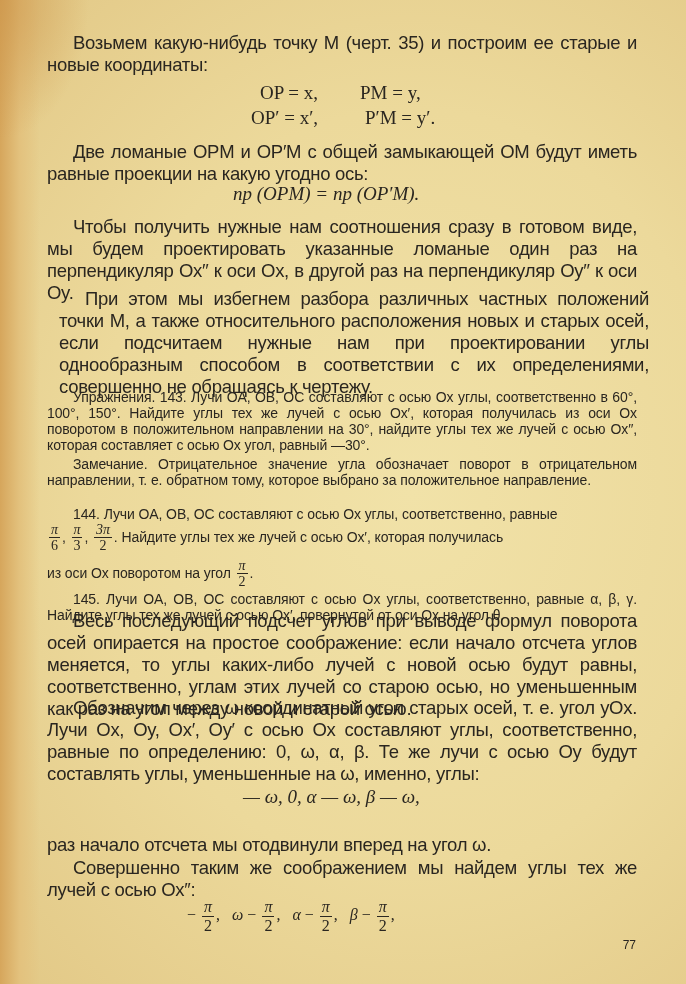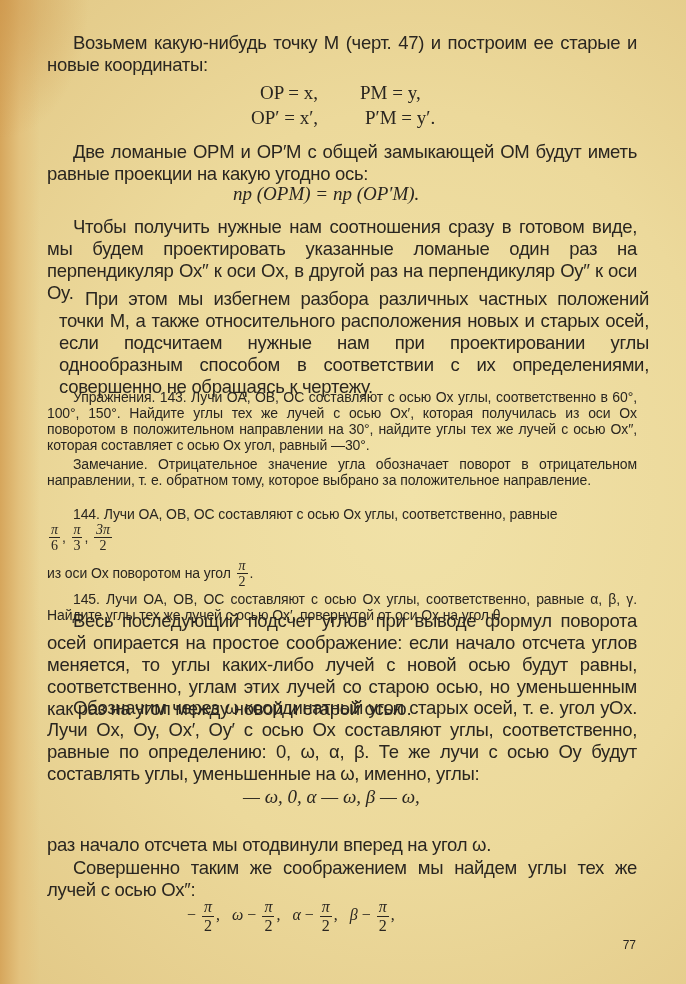"Возьмем какую-нибудь точку M (черт." span { text: 47 -> 35 }
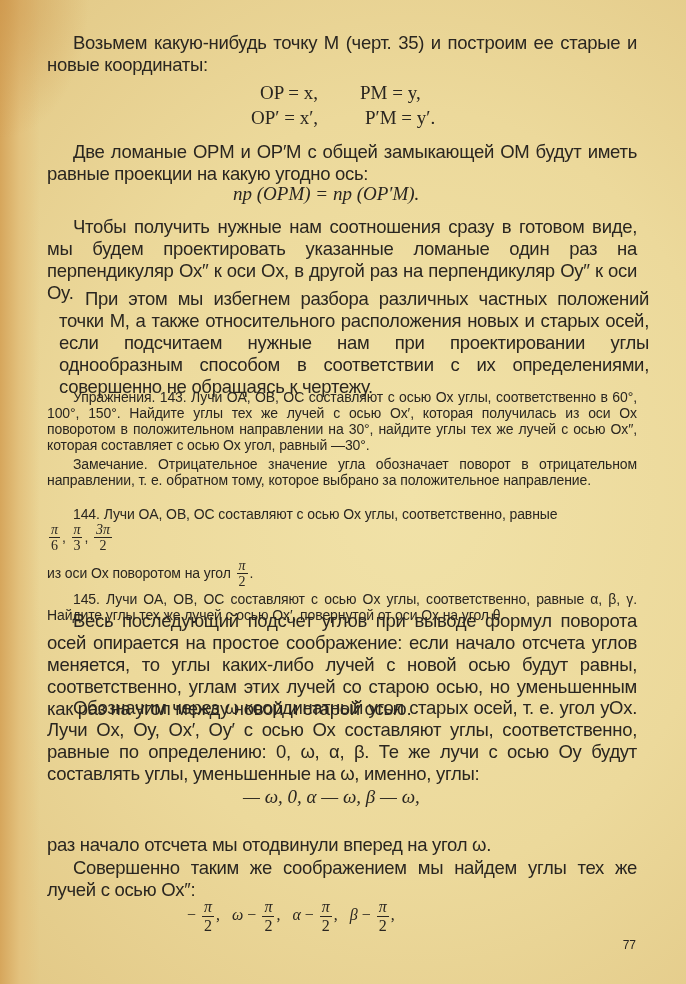". Найдите углы тех же" span { html: none -> <span>. Найдите углы тех же лучей с осью Ox′, которая получилась</span> }
